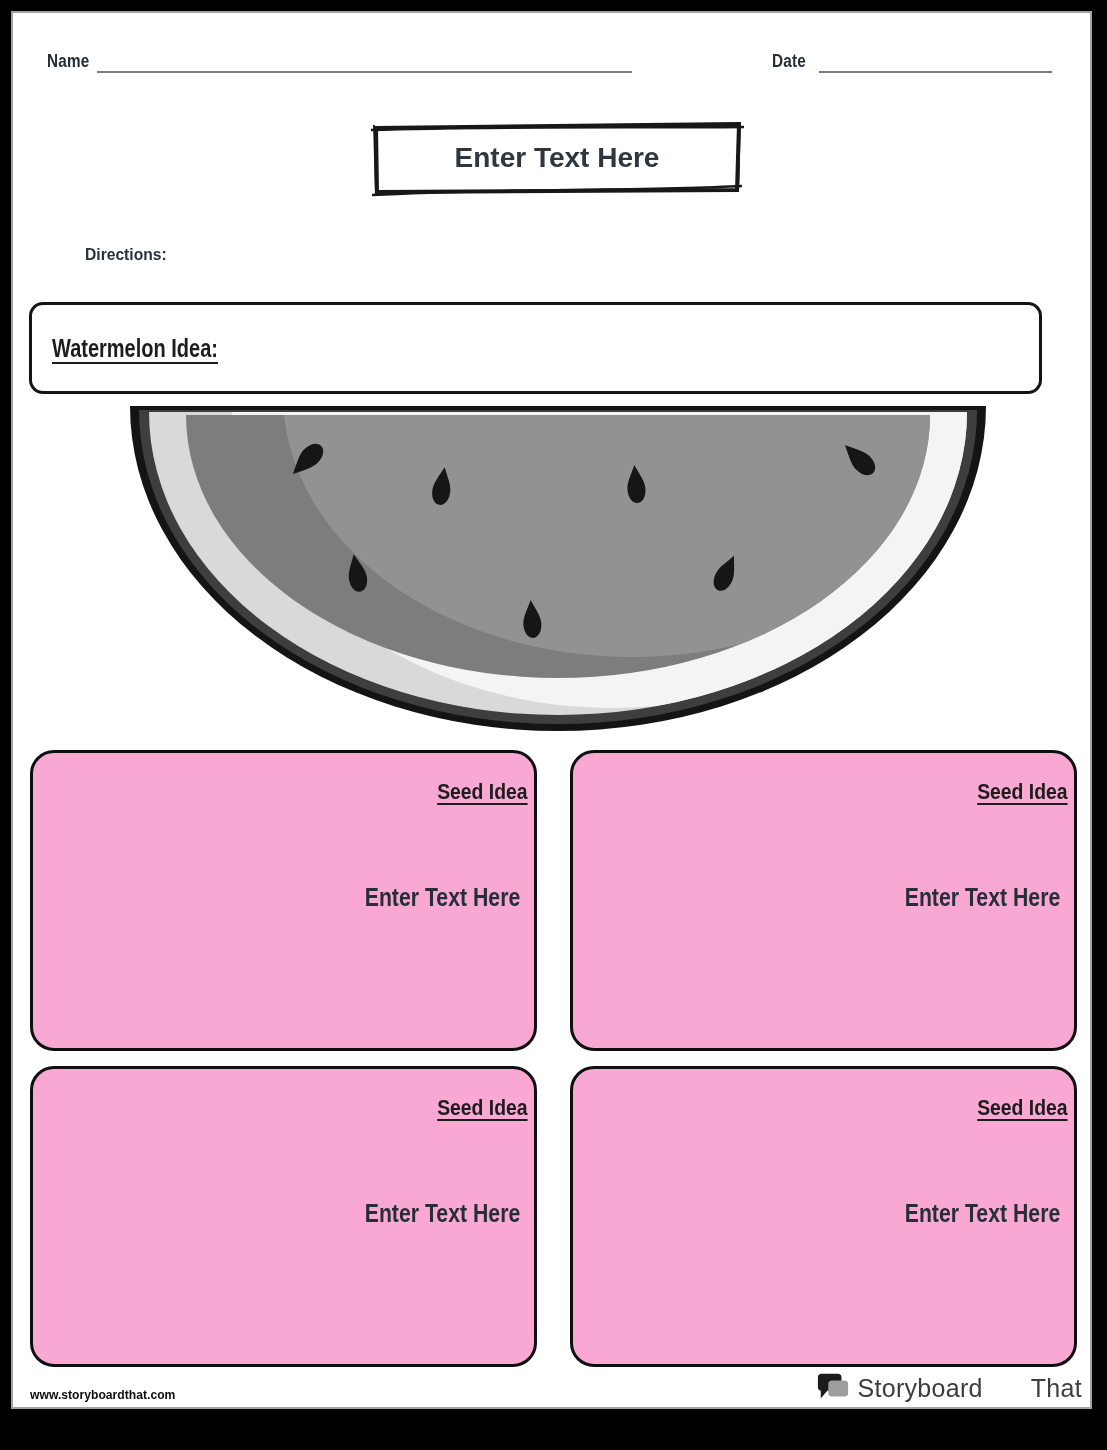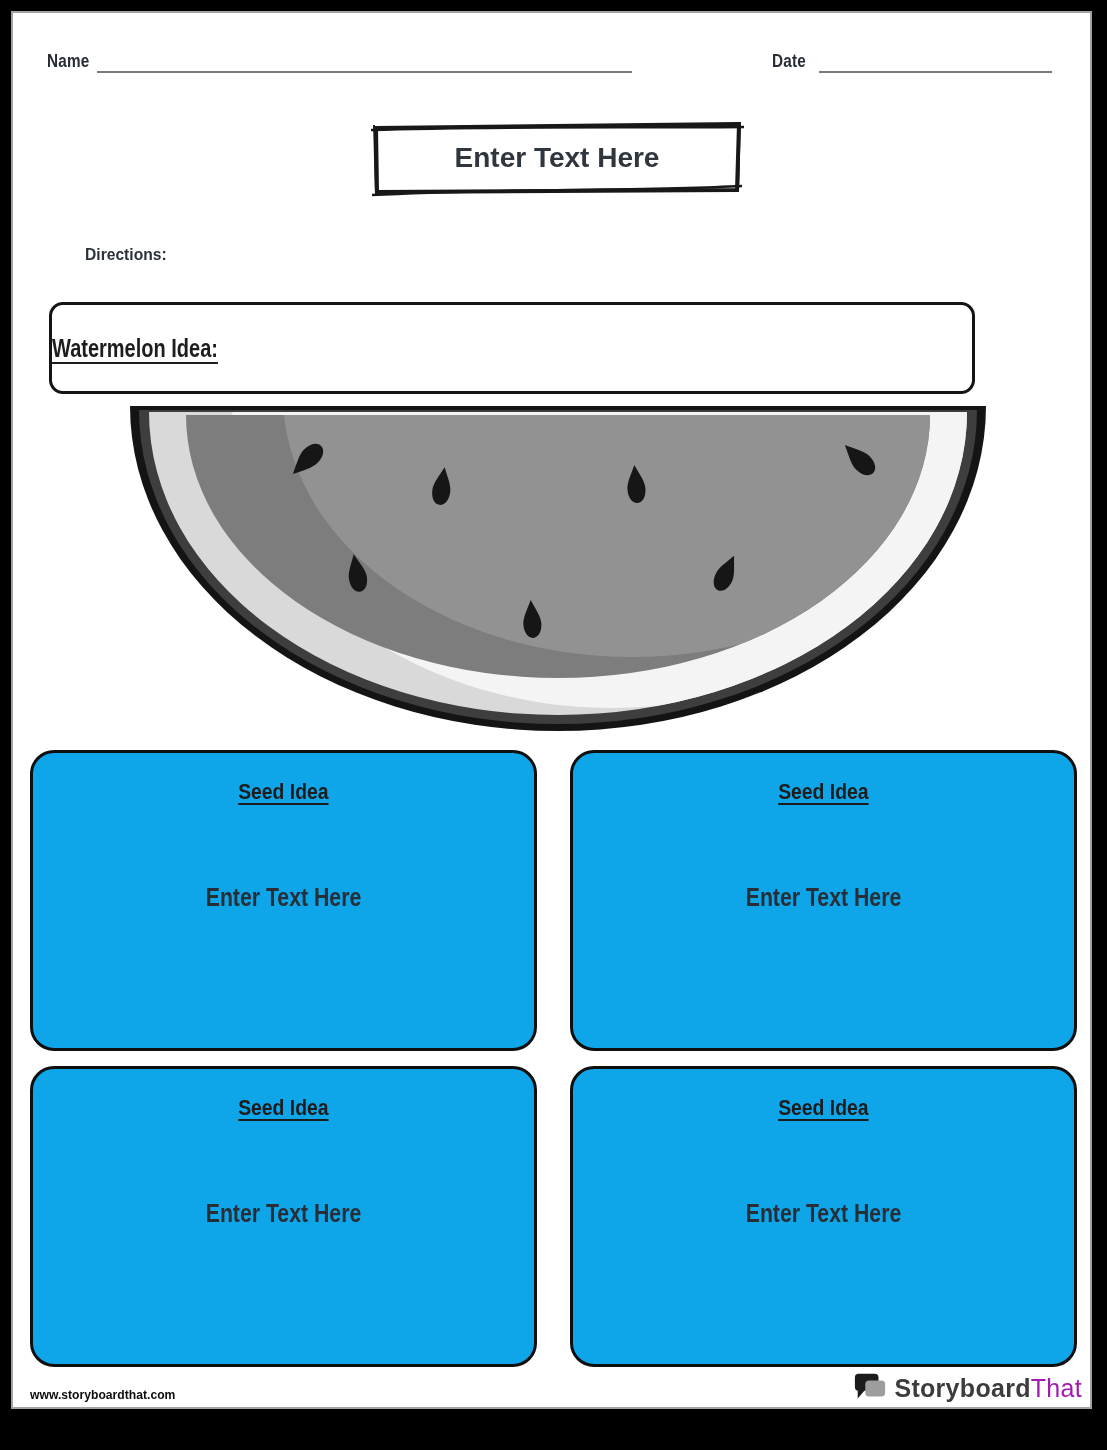"Watermelon Idea:" .idea-box { left: 36px -> 16px; padding-left: none -> 20px; width: 926px -> 1013px }
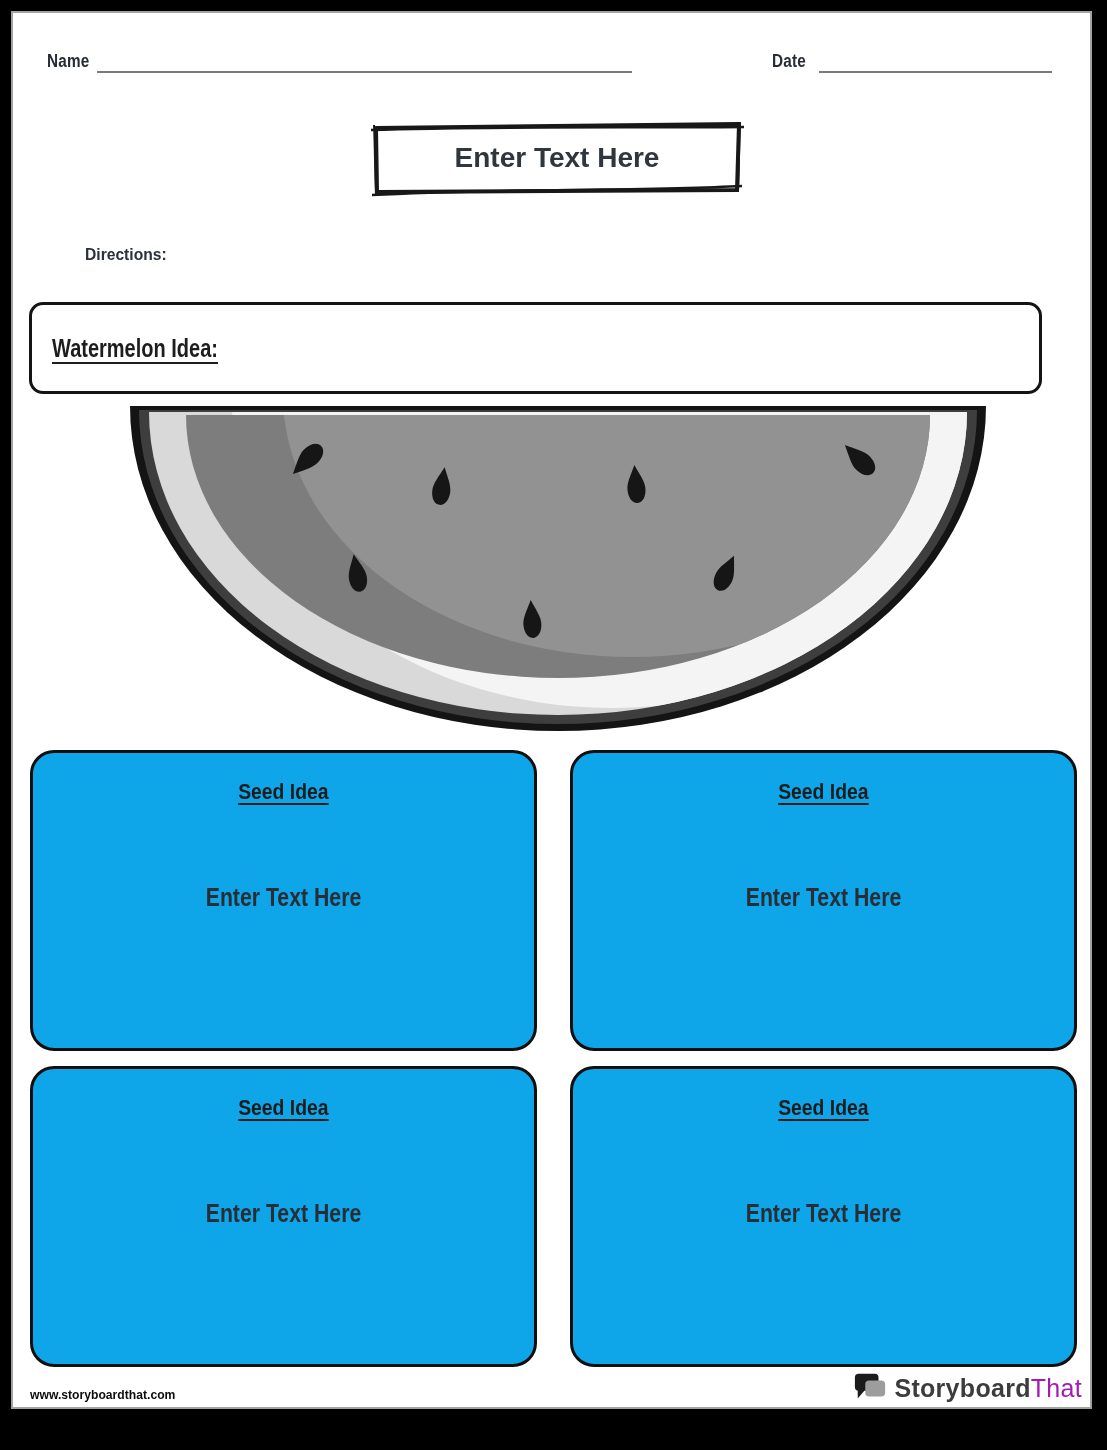"Seed Idea" .seed-box { align-items: center -> flex-end; background: #0ea5e9 -> #f9a8d4 }
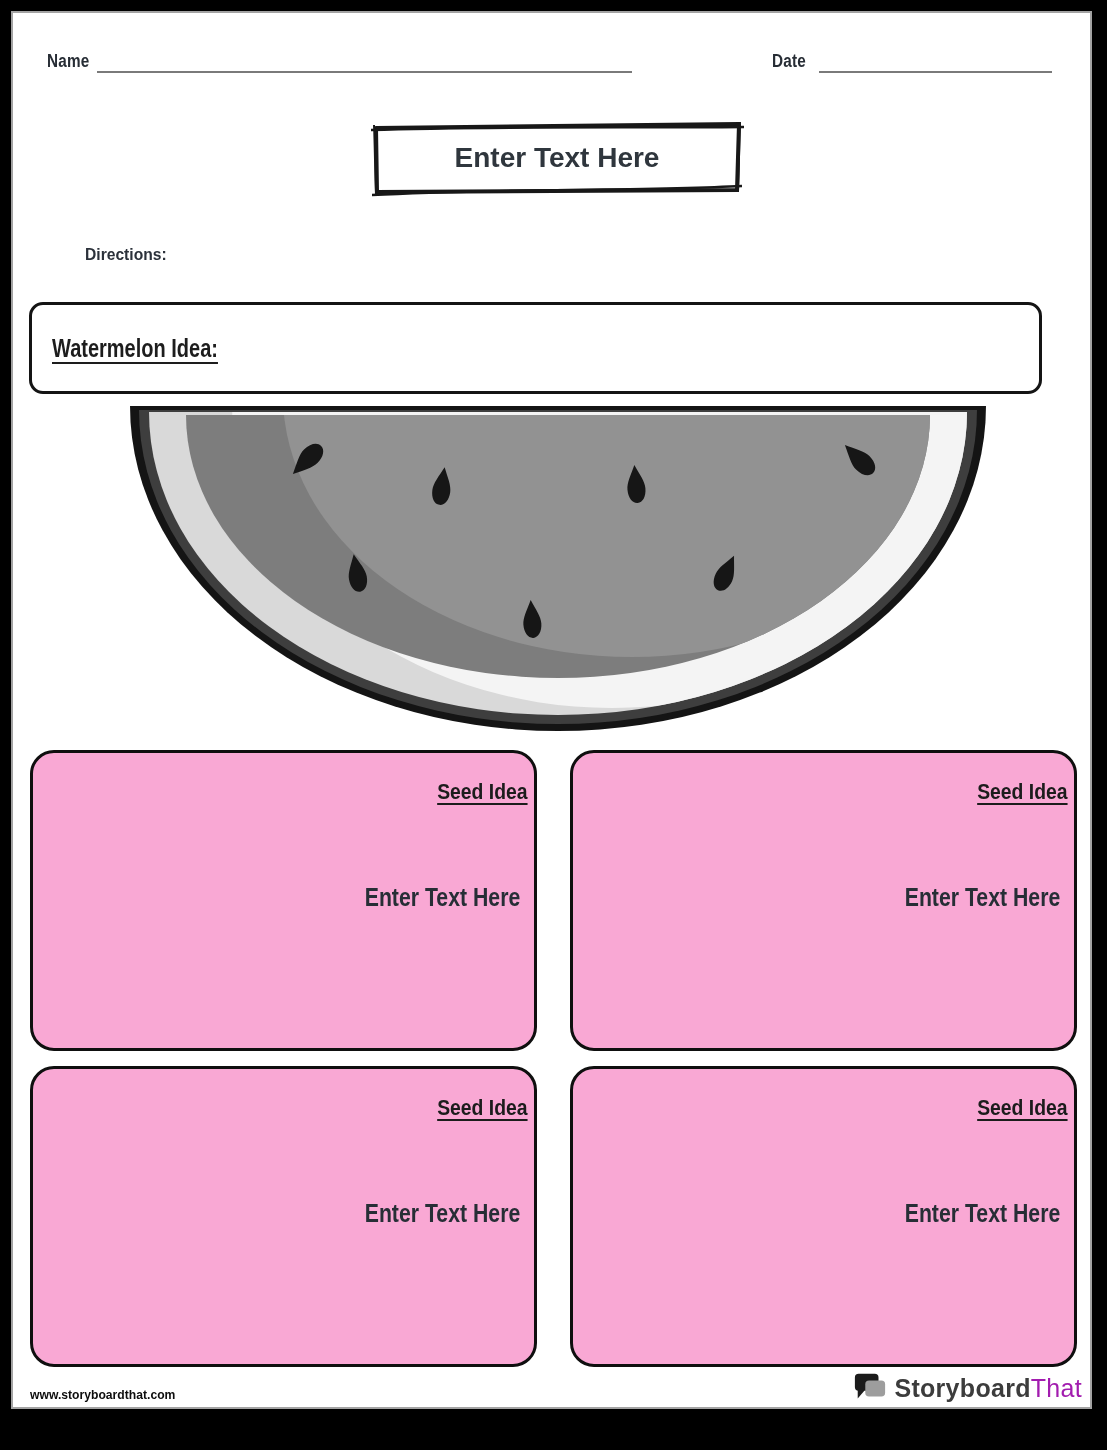"Storyboard" .logo-part1 { font-weight: bold -> none }
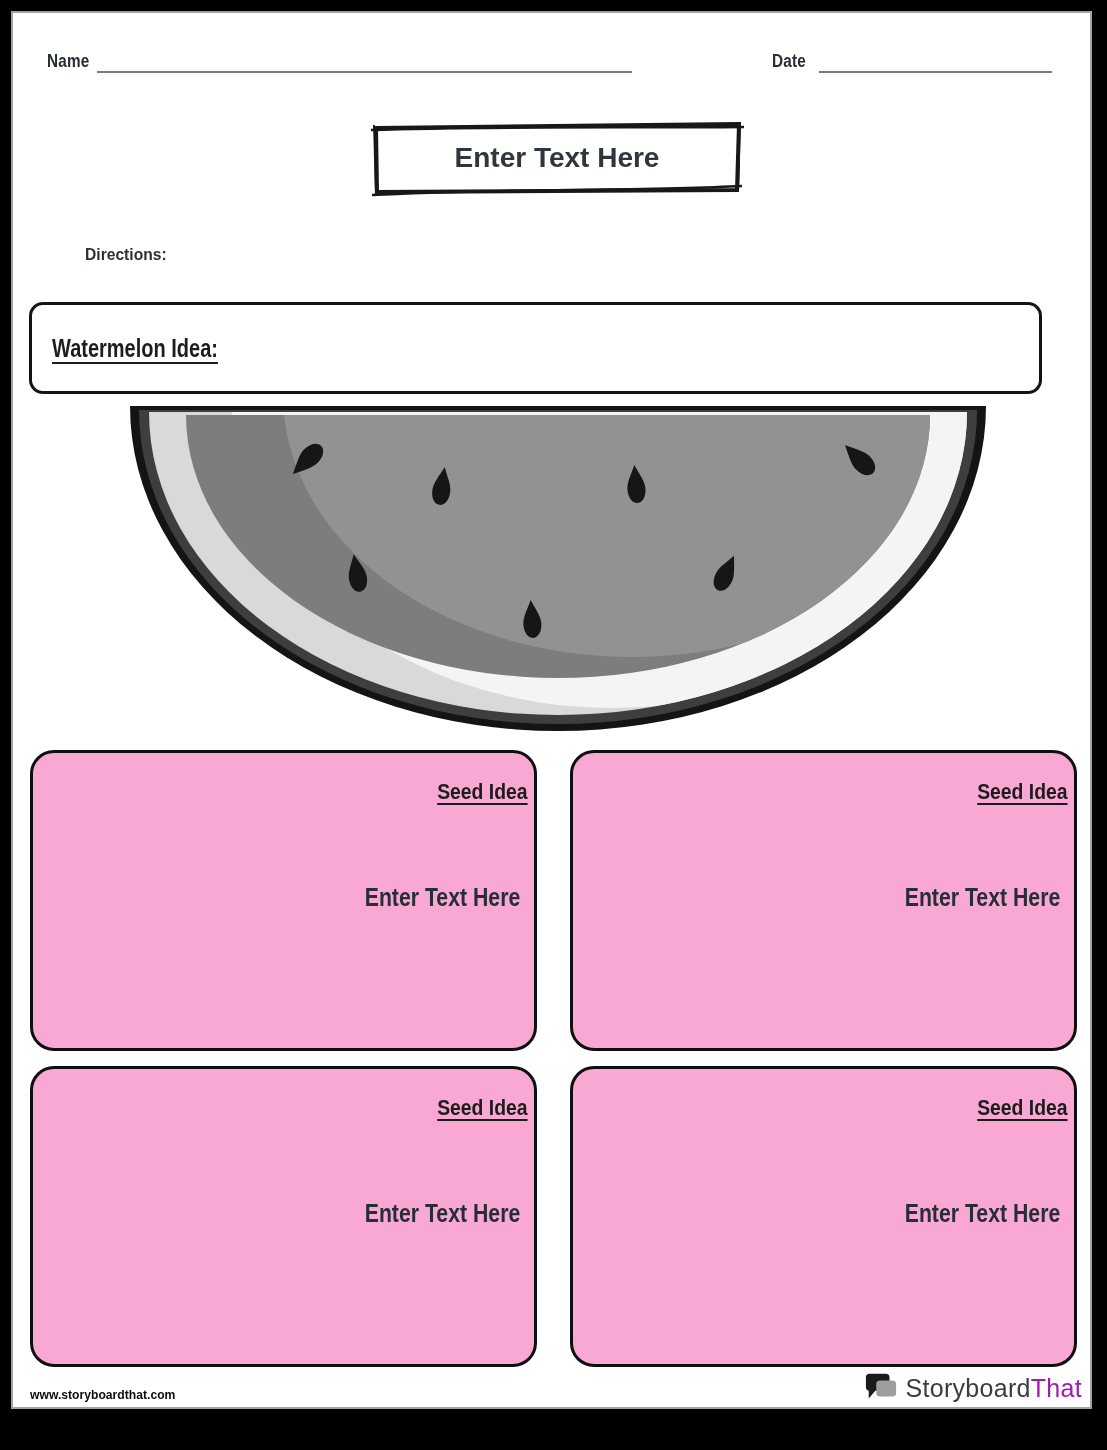"That" .logo-part2 { color: #a21caf -> #404040; margin-left: none -> 48px }
